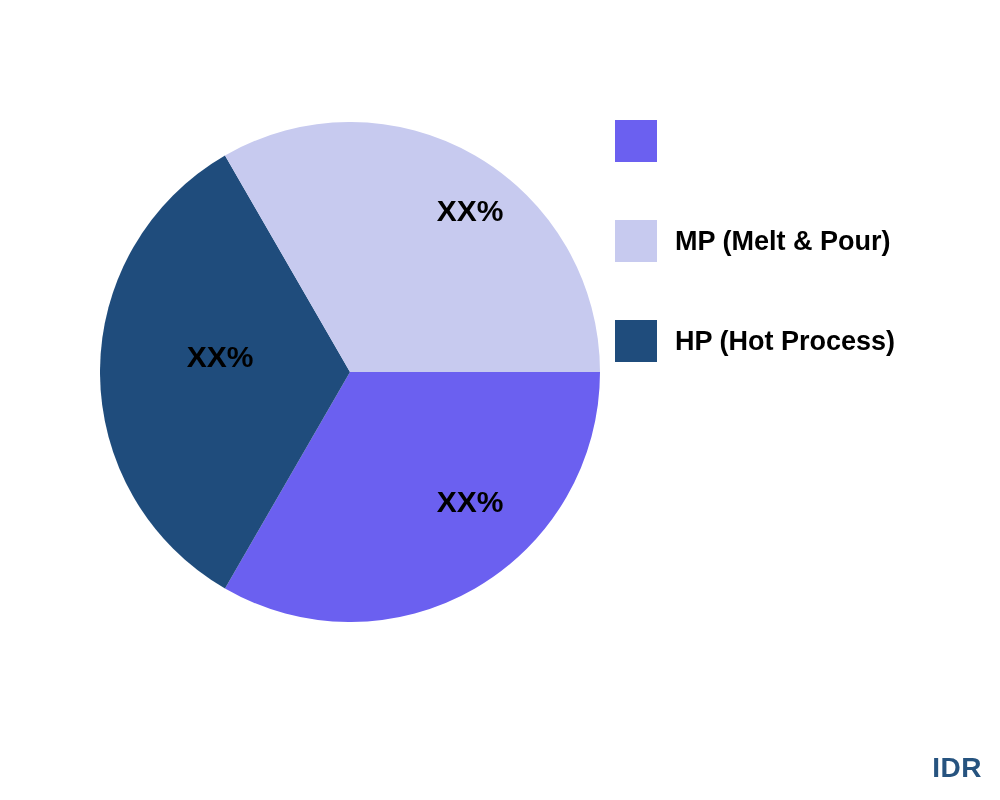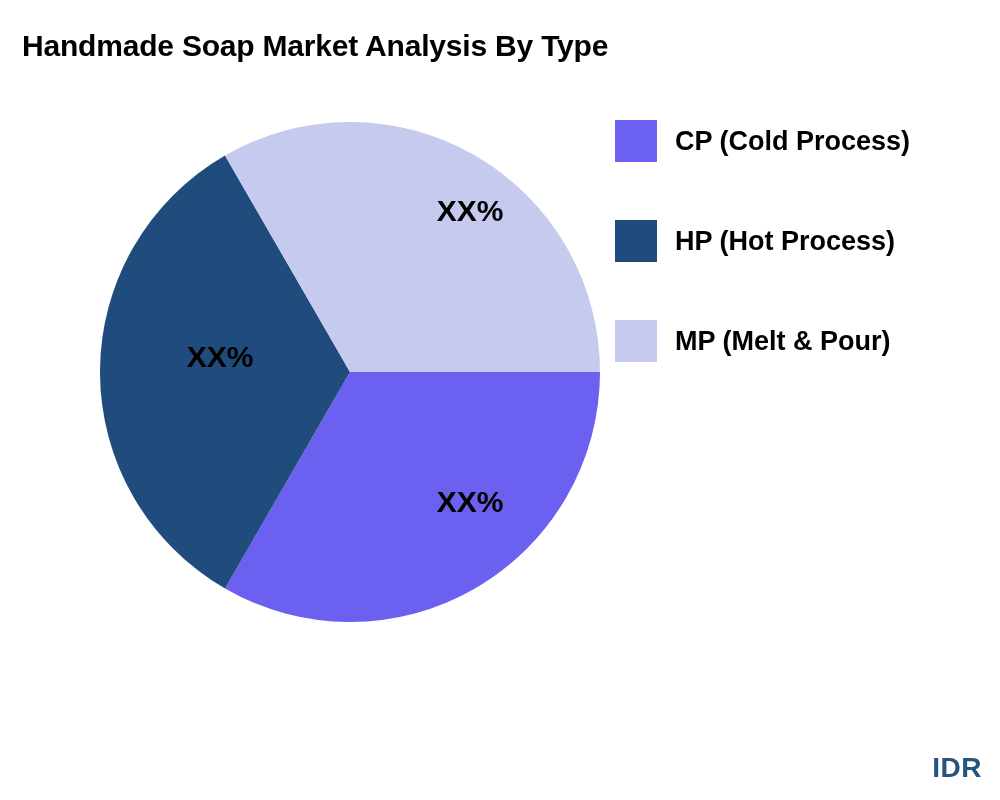"Handmade Soap Market Analysis By" div { html: <div>Handmade Soap Market Analysis By Type</div> -> none }
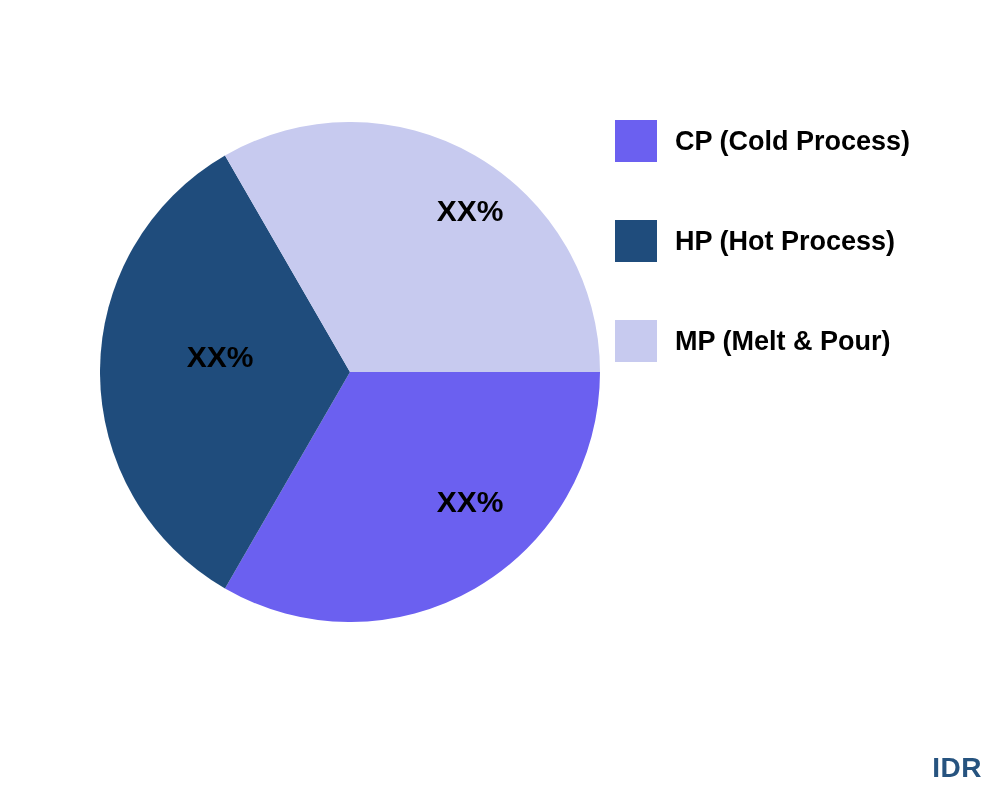"CP (Cold Process)" span.legend-label { html: <span>CP (Cold Process)</span> -> none }
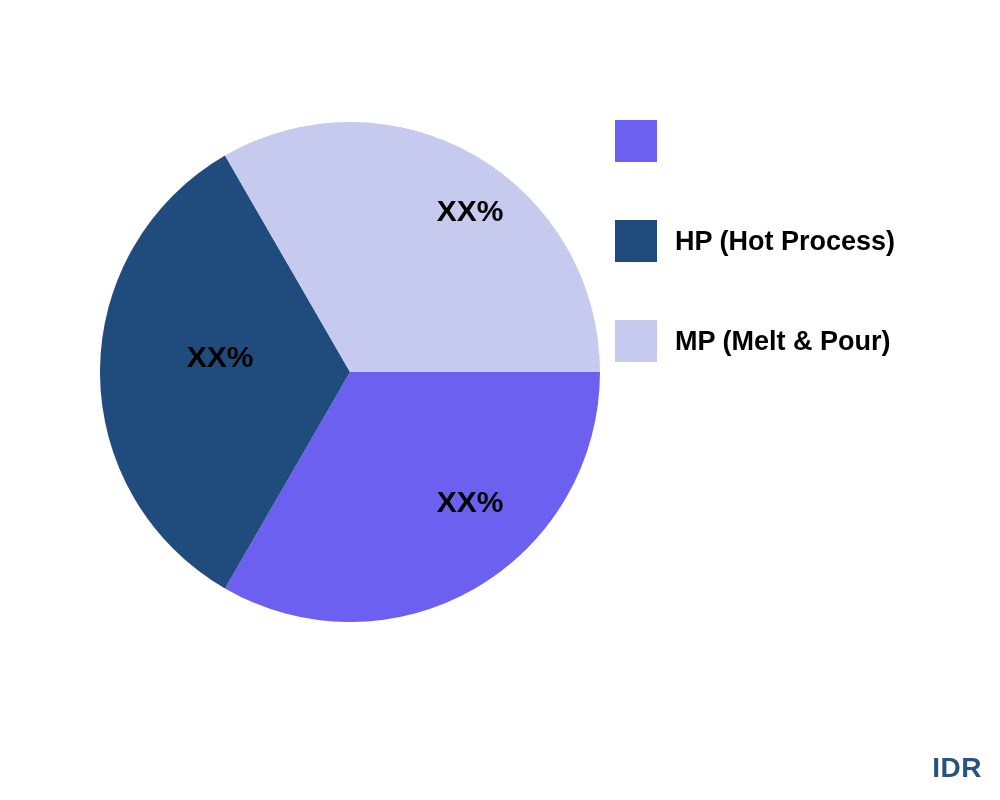"HP (Hot Process)" div.legend-row { order: before "MP (Melt & Pour)" -> after "MP (Melt & Pour)" }
